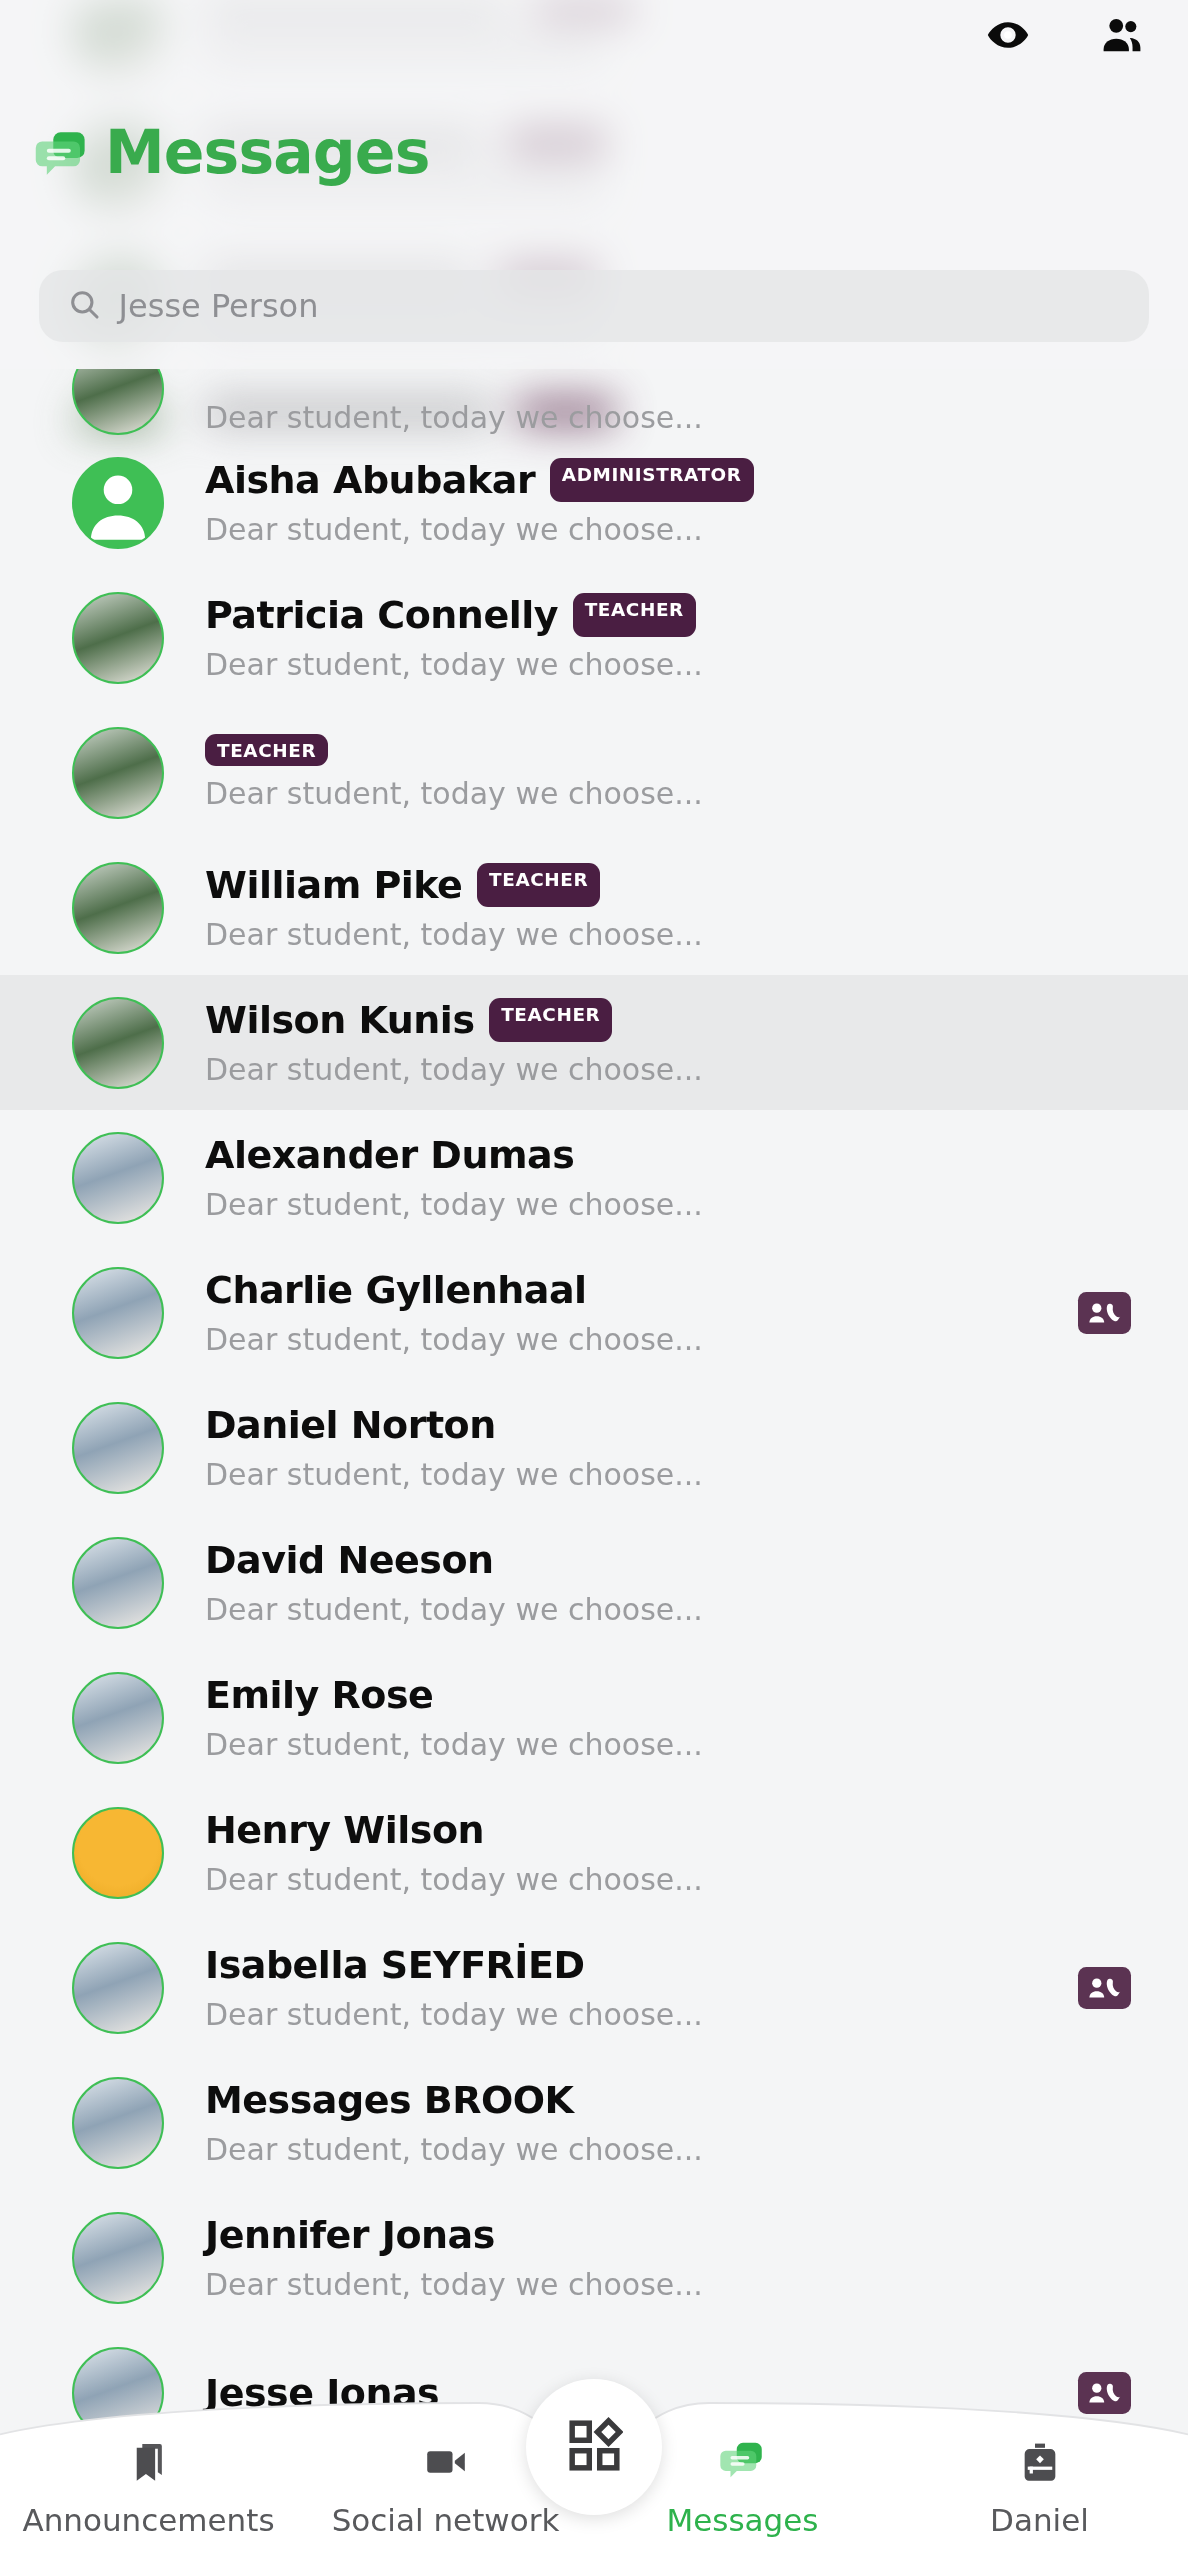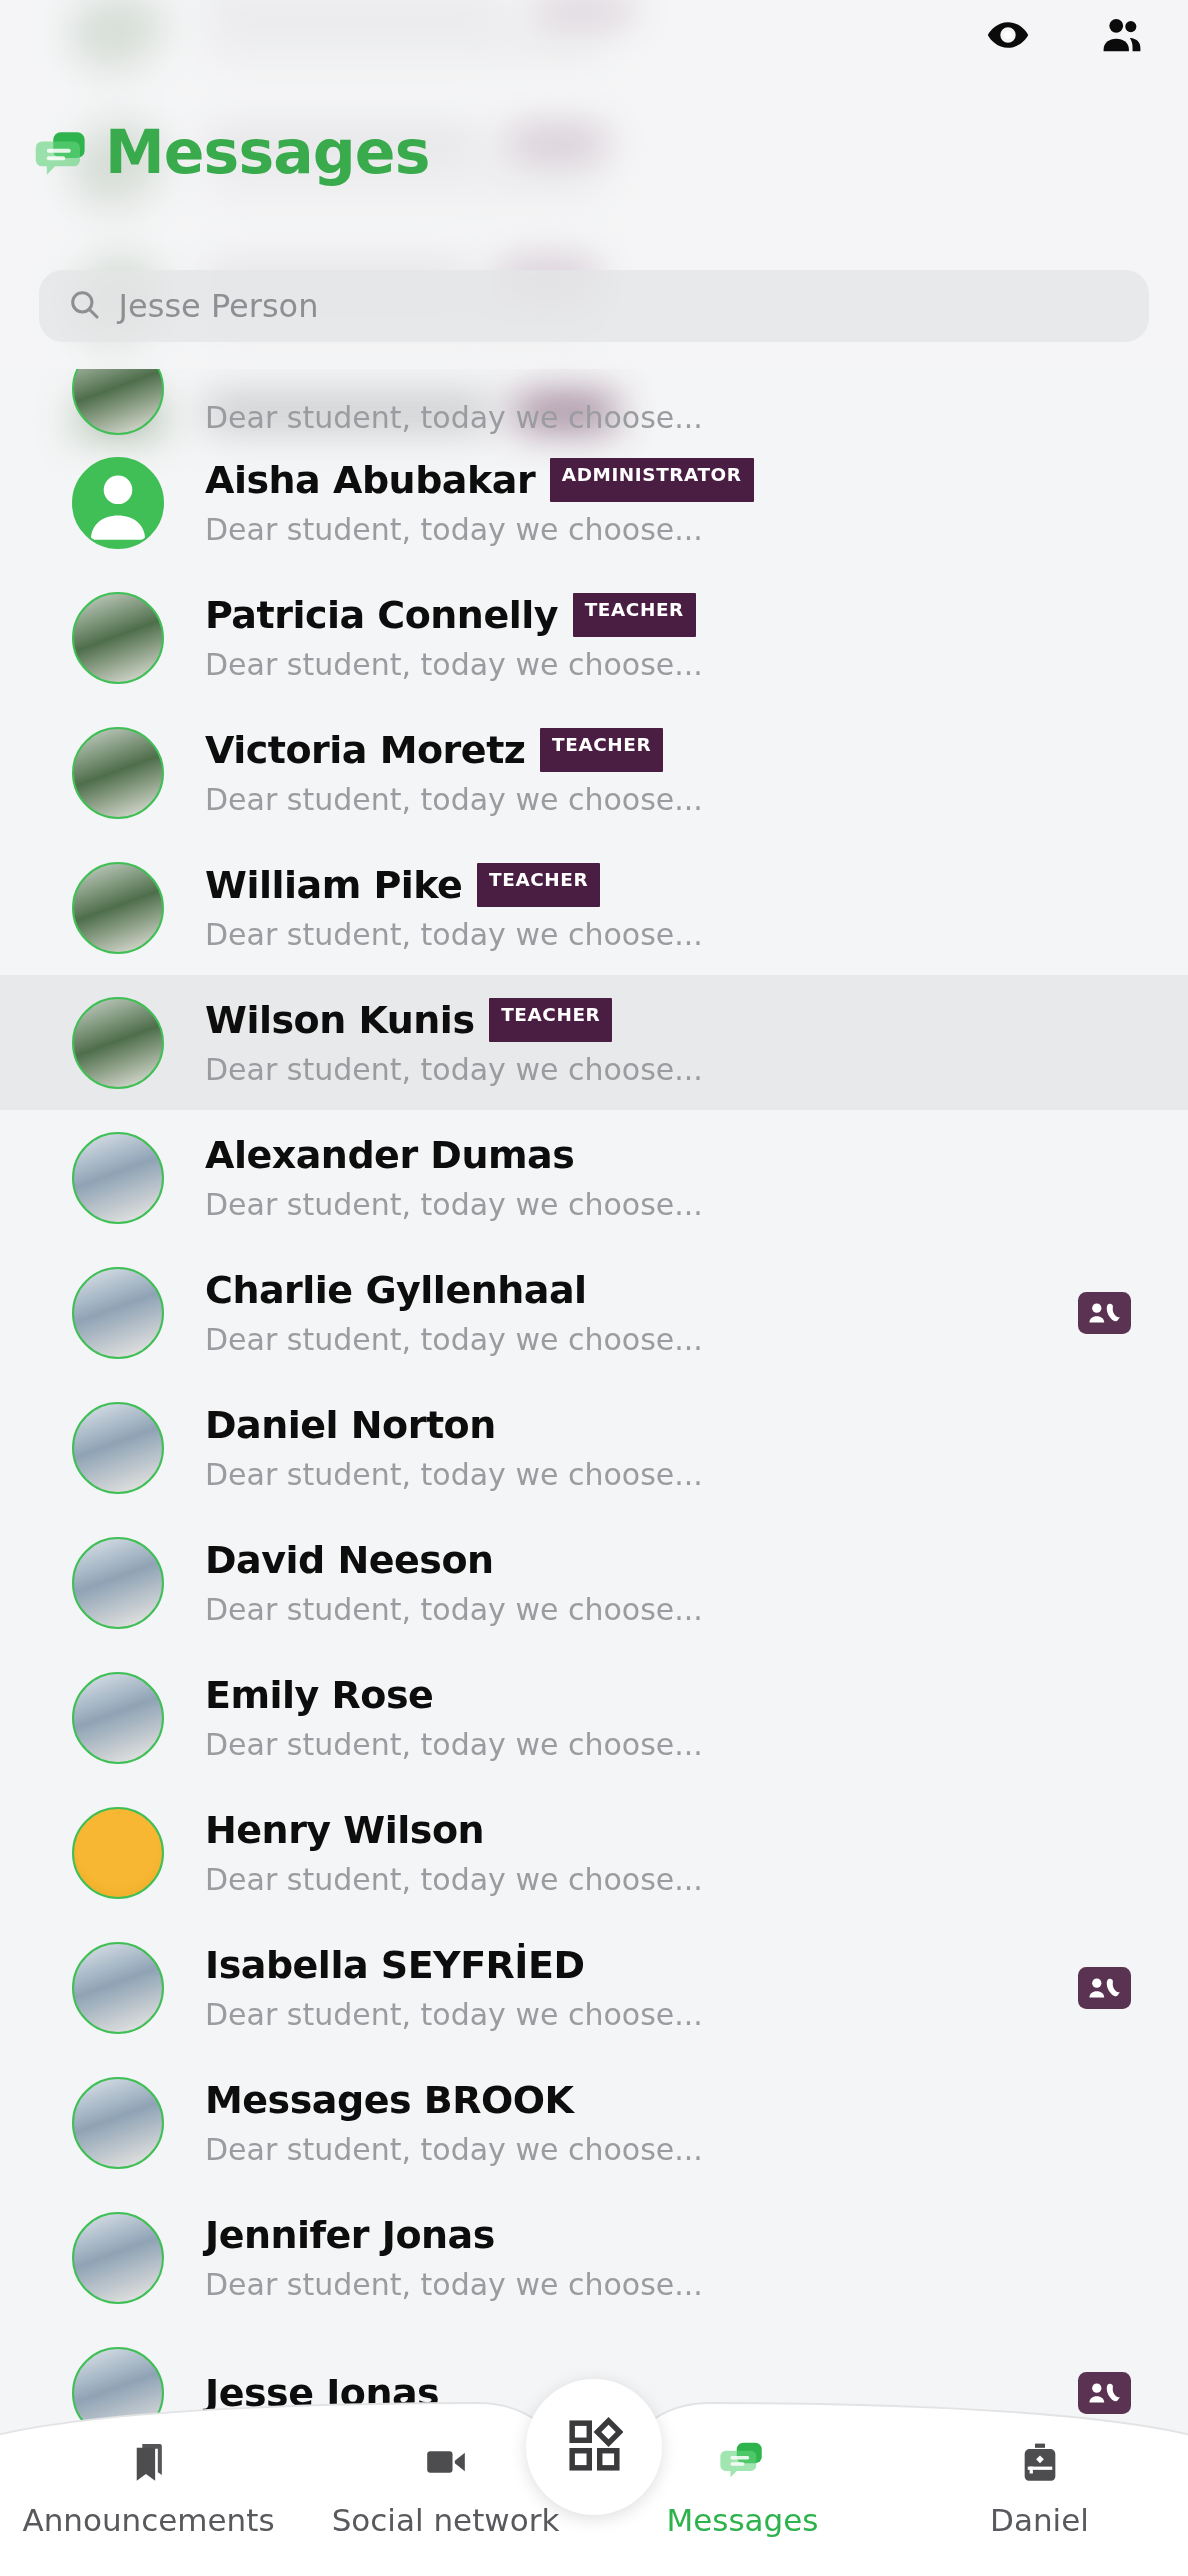"ADMINISTRATOR" .badge { border-radius: 1px -> 11px }
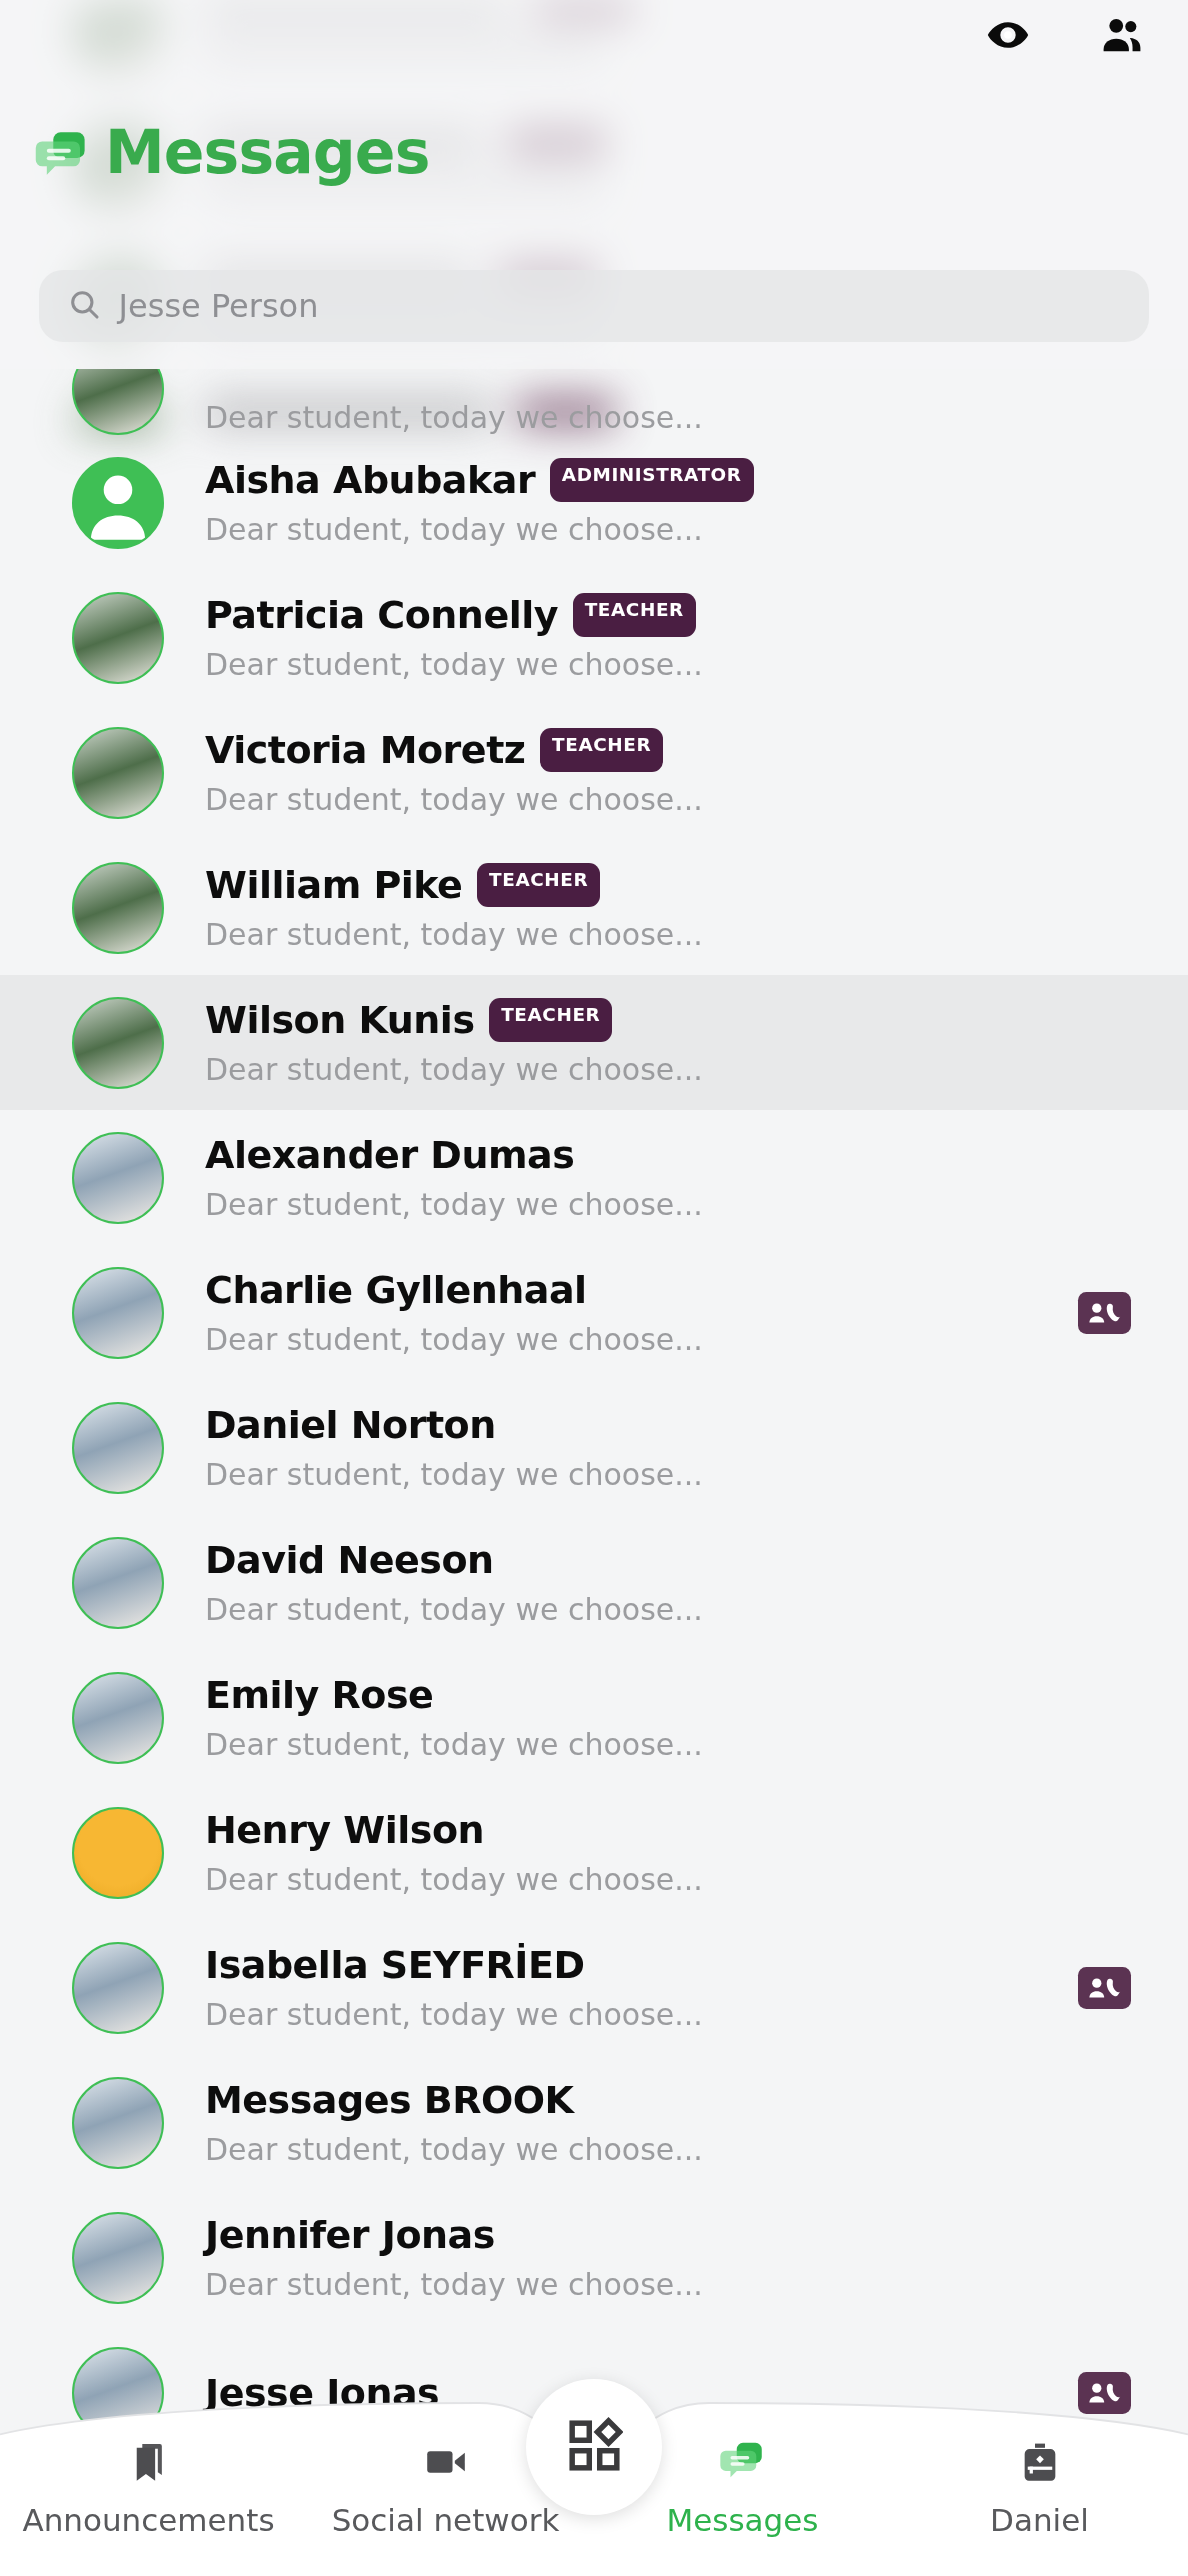"Victoria Moretz" div.pname { html: <div>Victoria Moretz</div> -> none }
